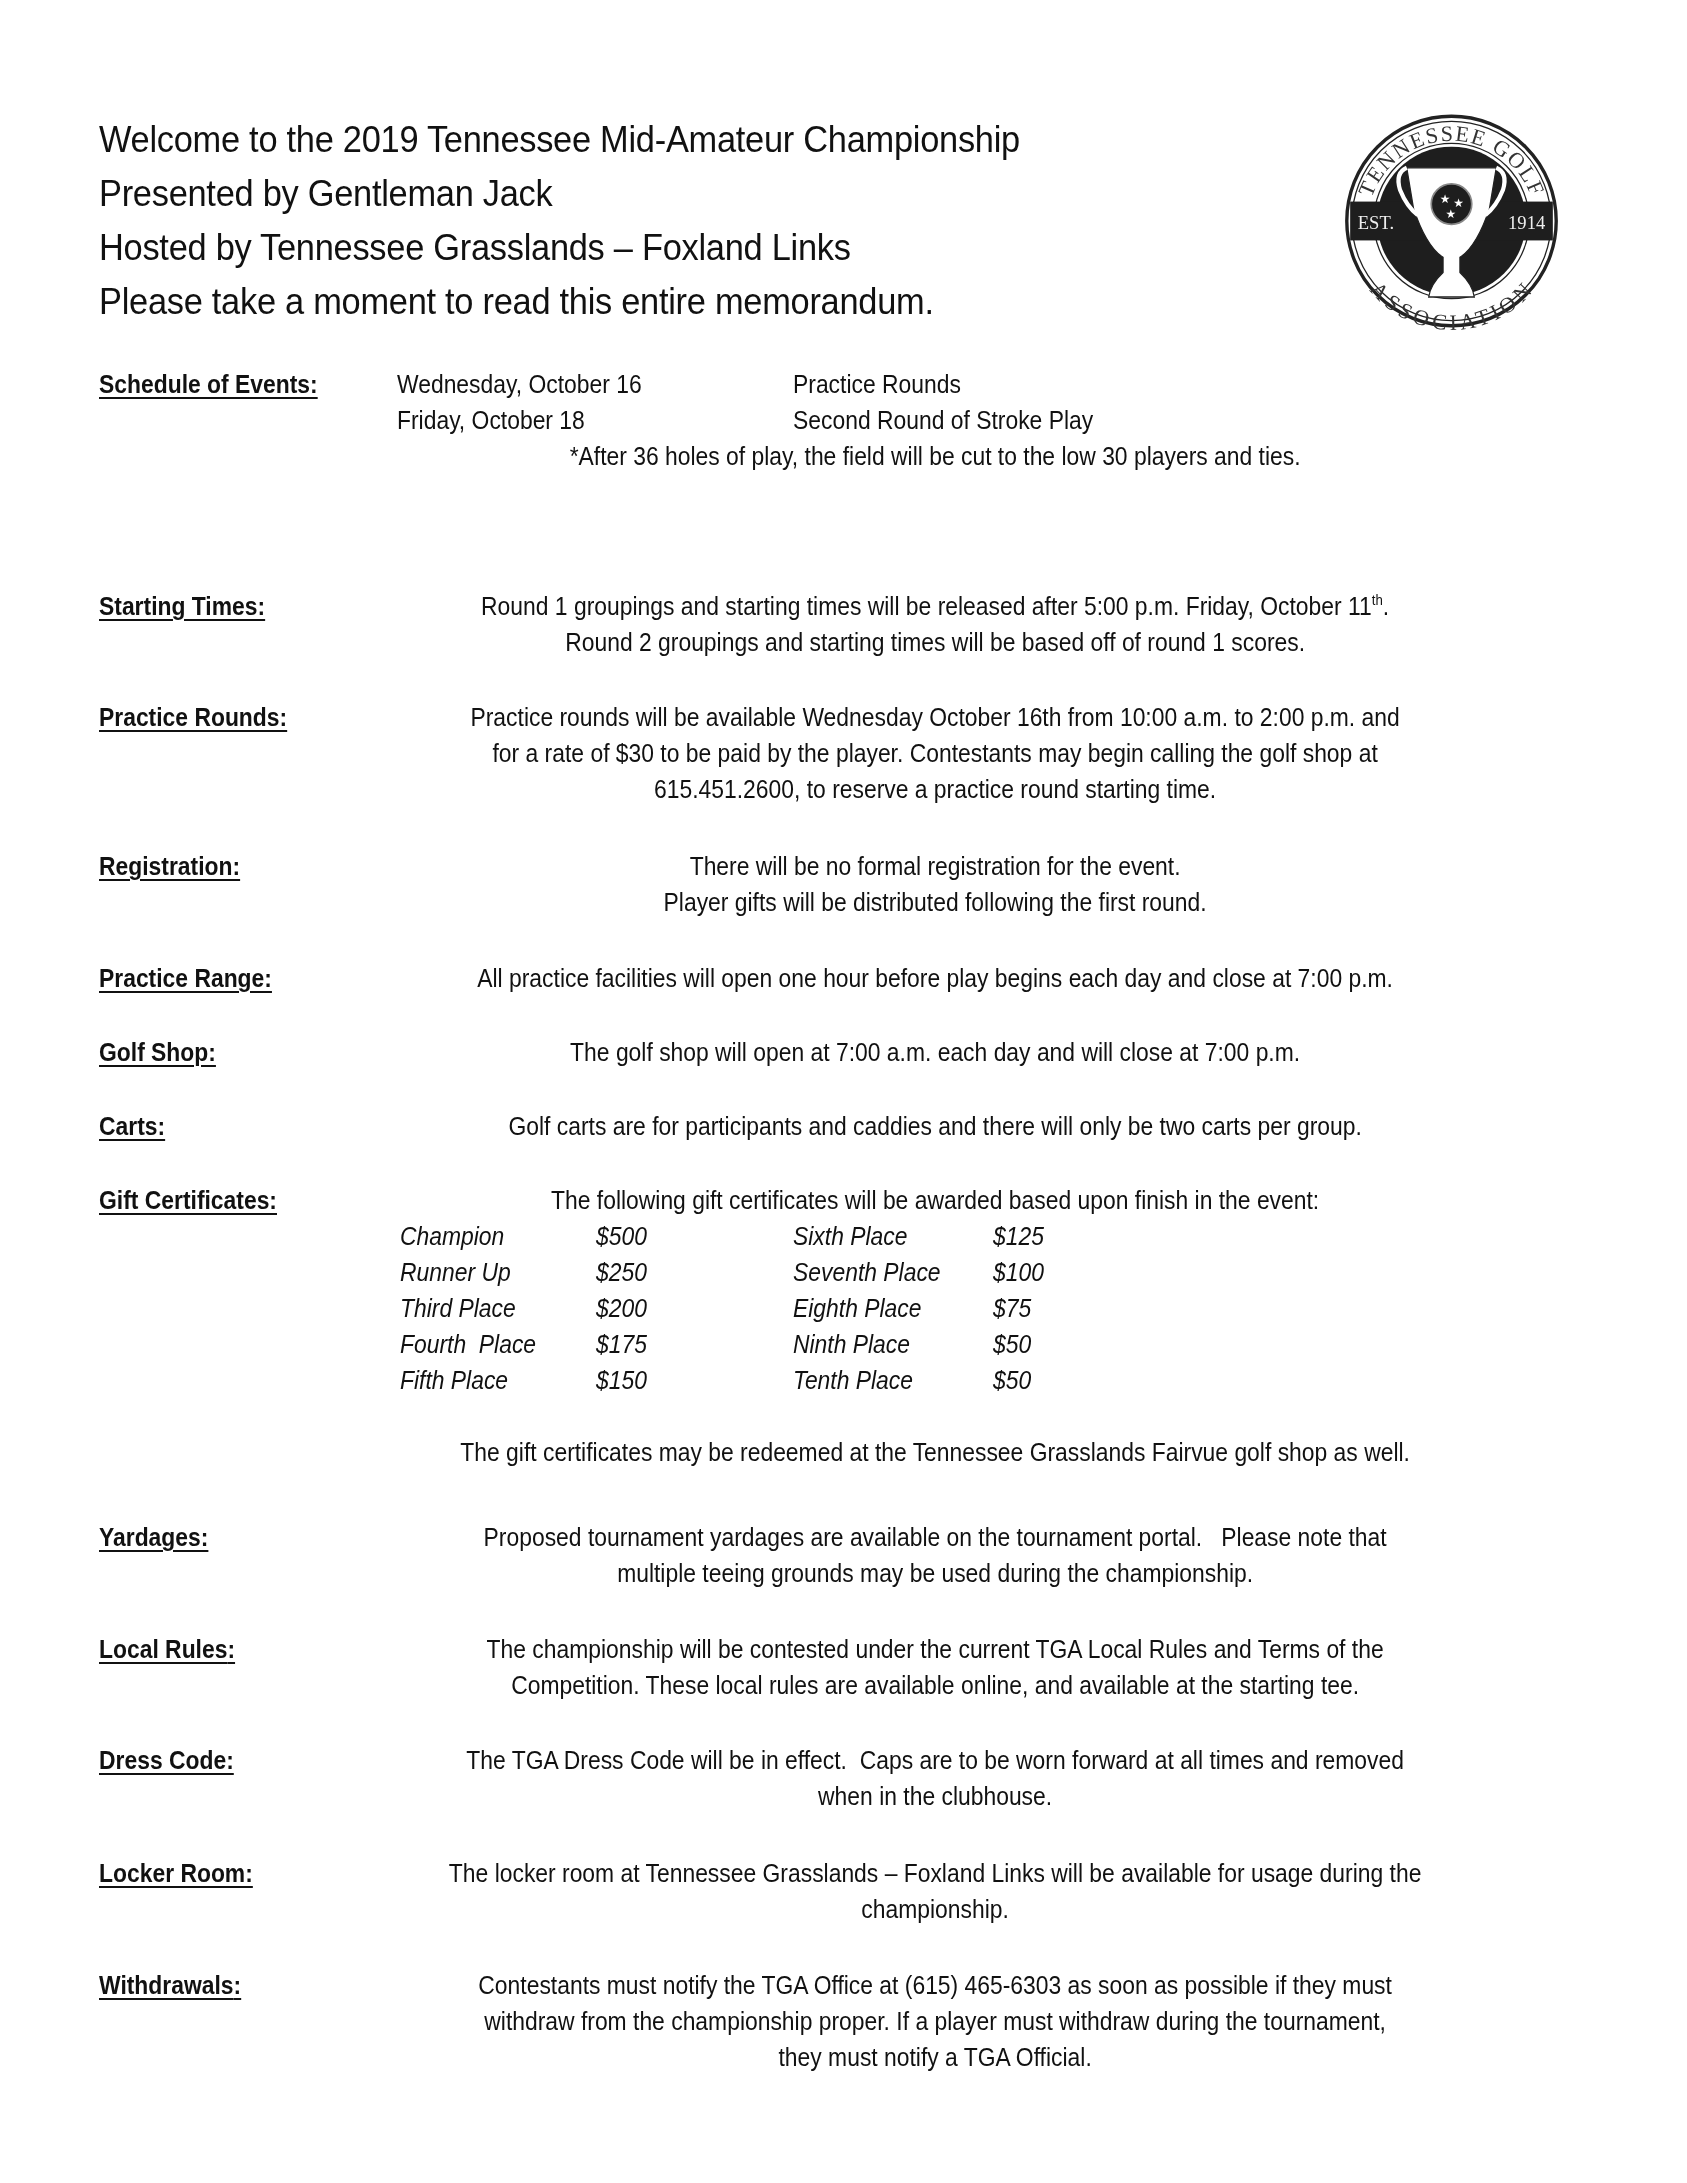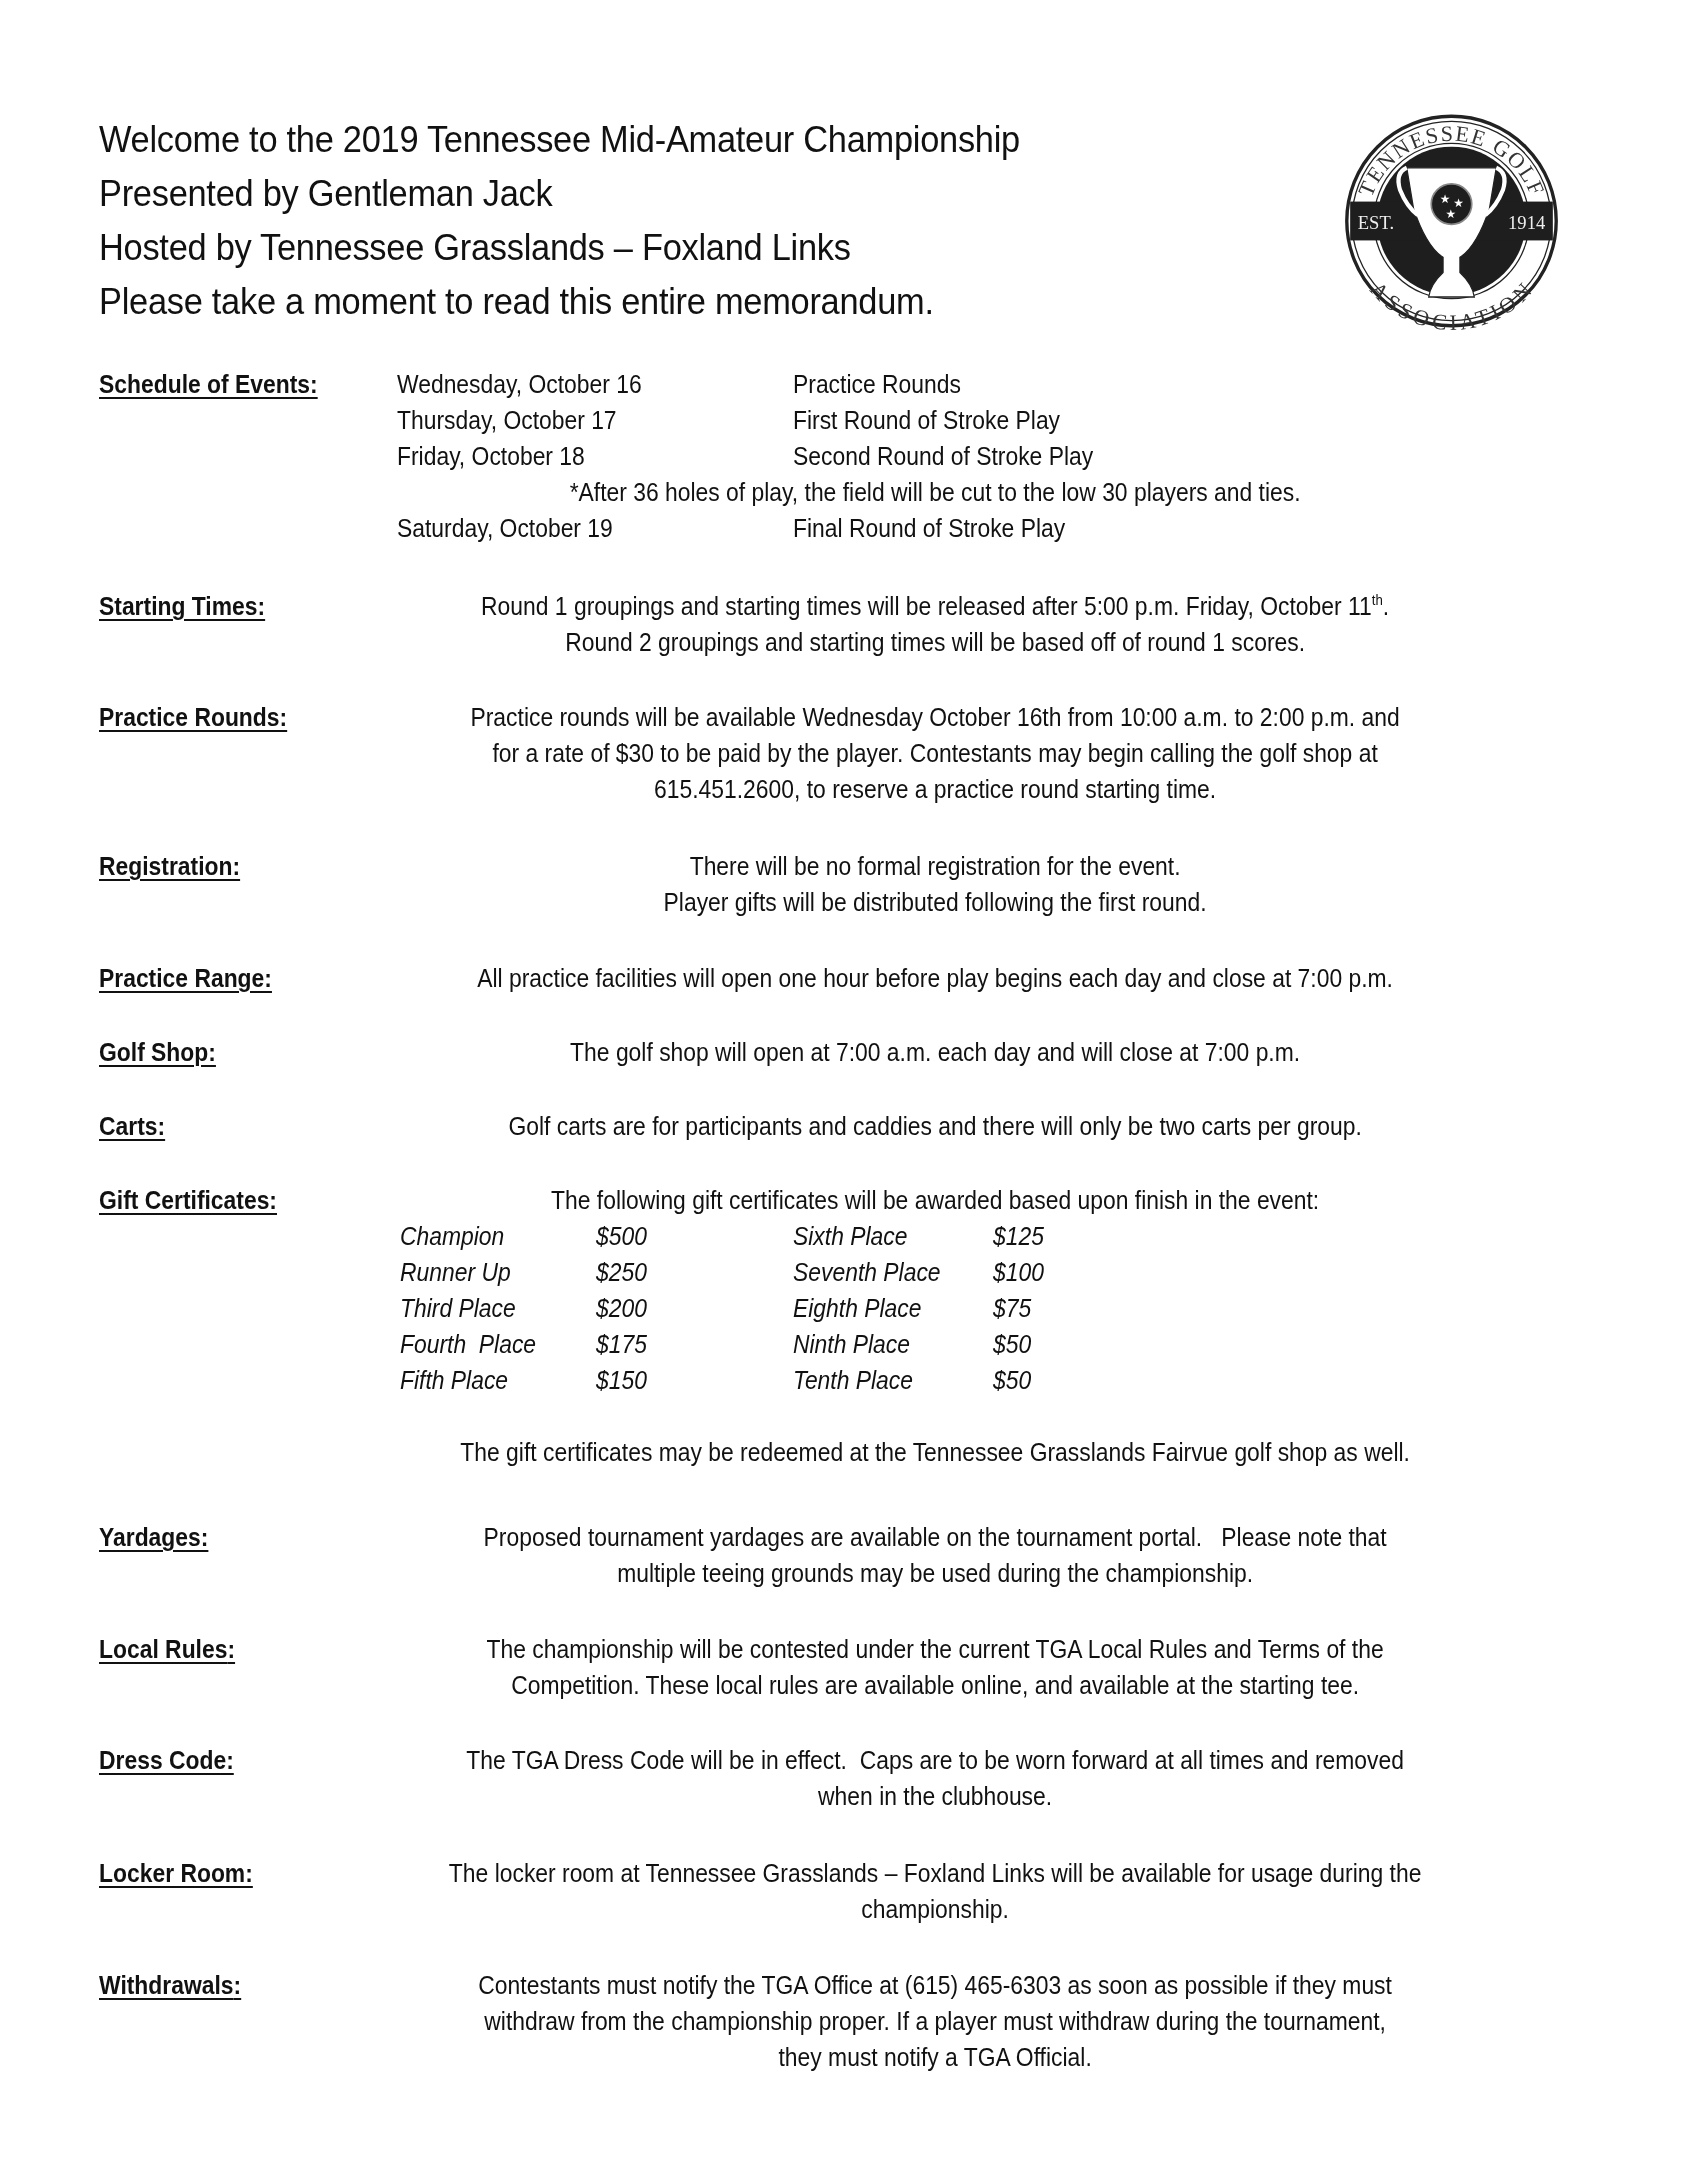"Thursday, October 17" div.row { html: <div> <span>Thursday, October 17</span> <span>First Round of Stroke Play</span> </div> -> none }
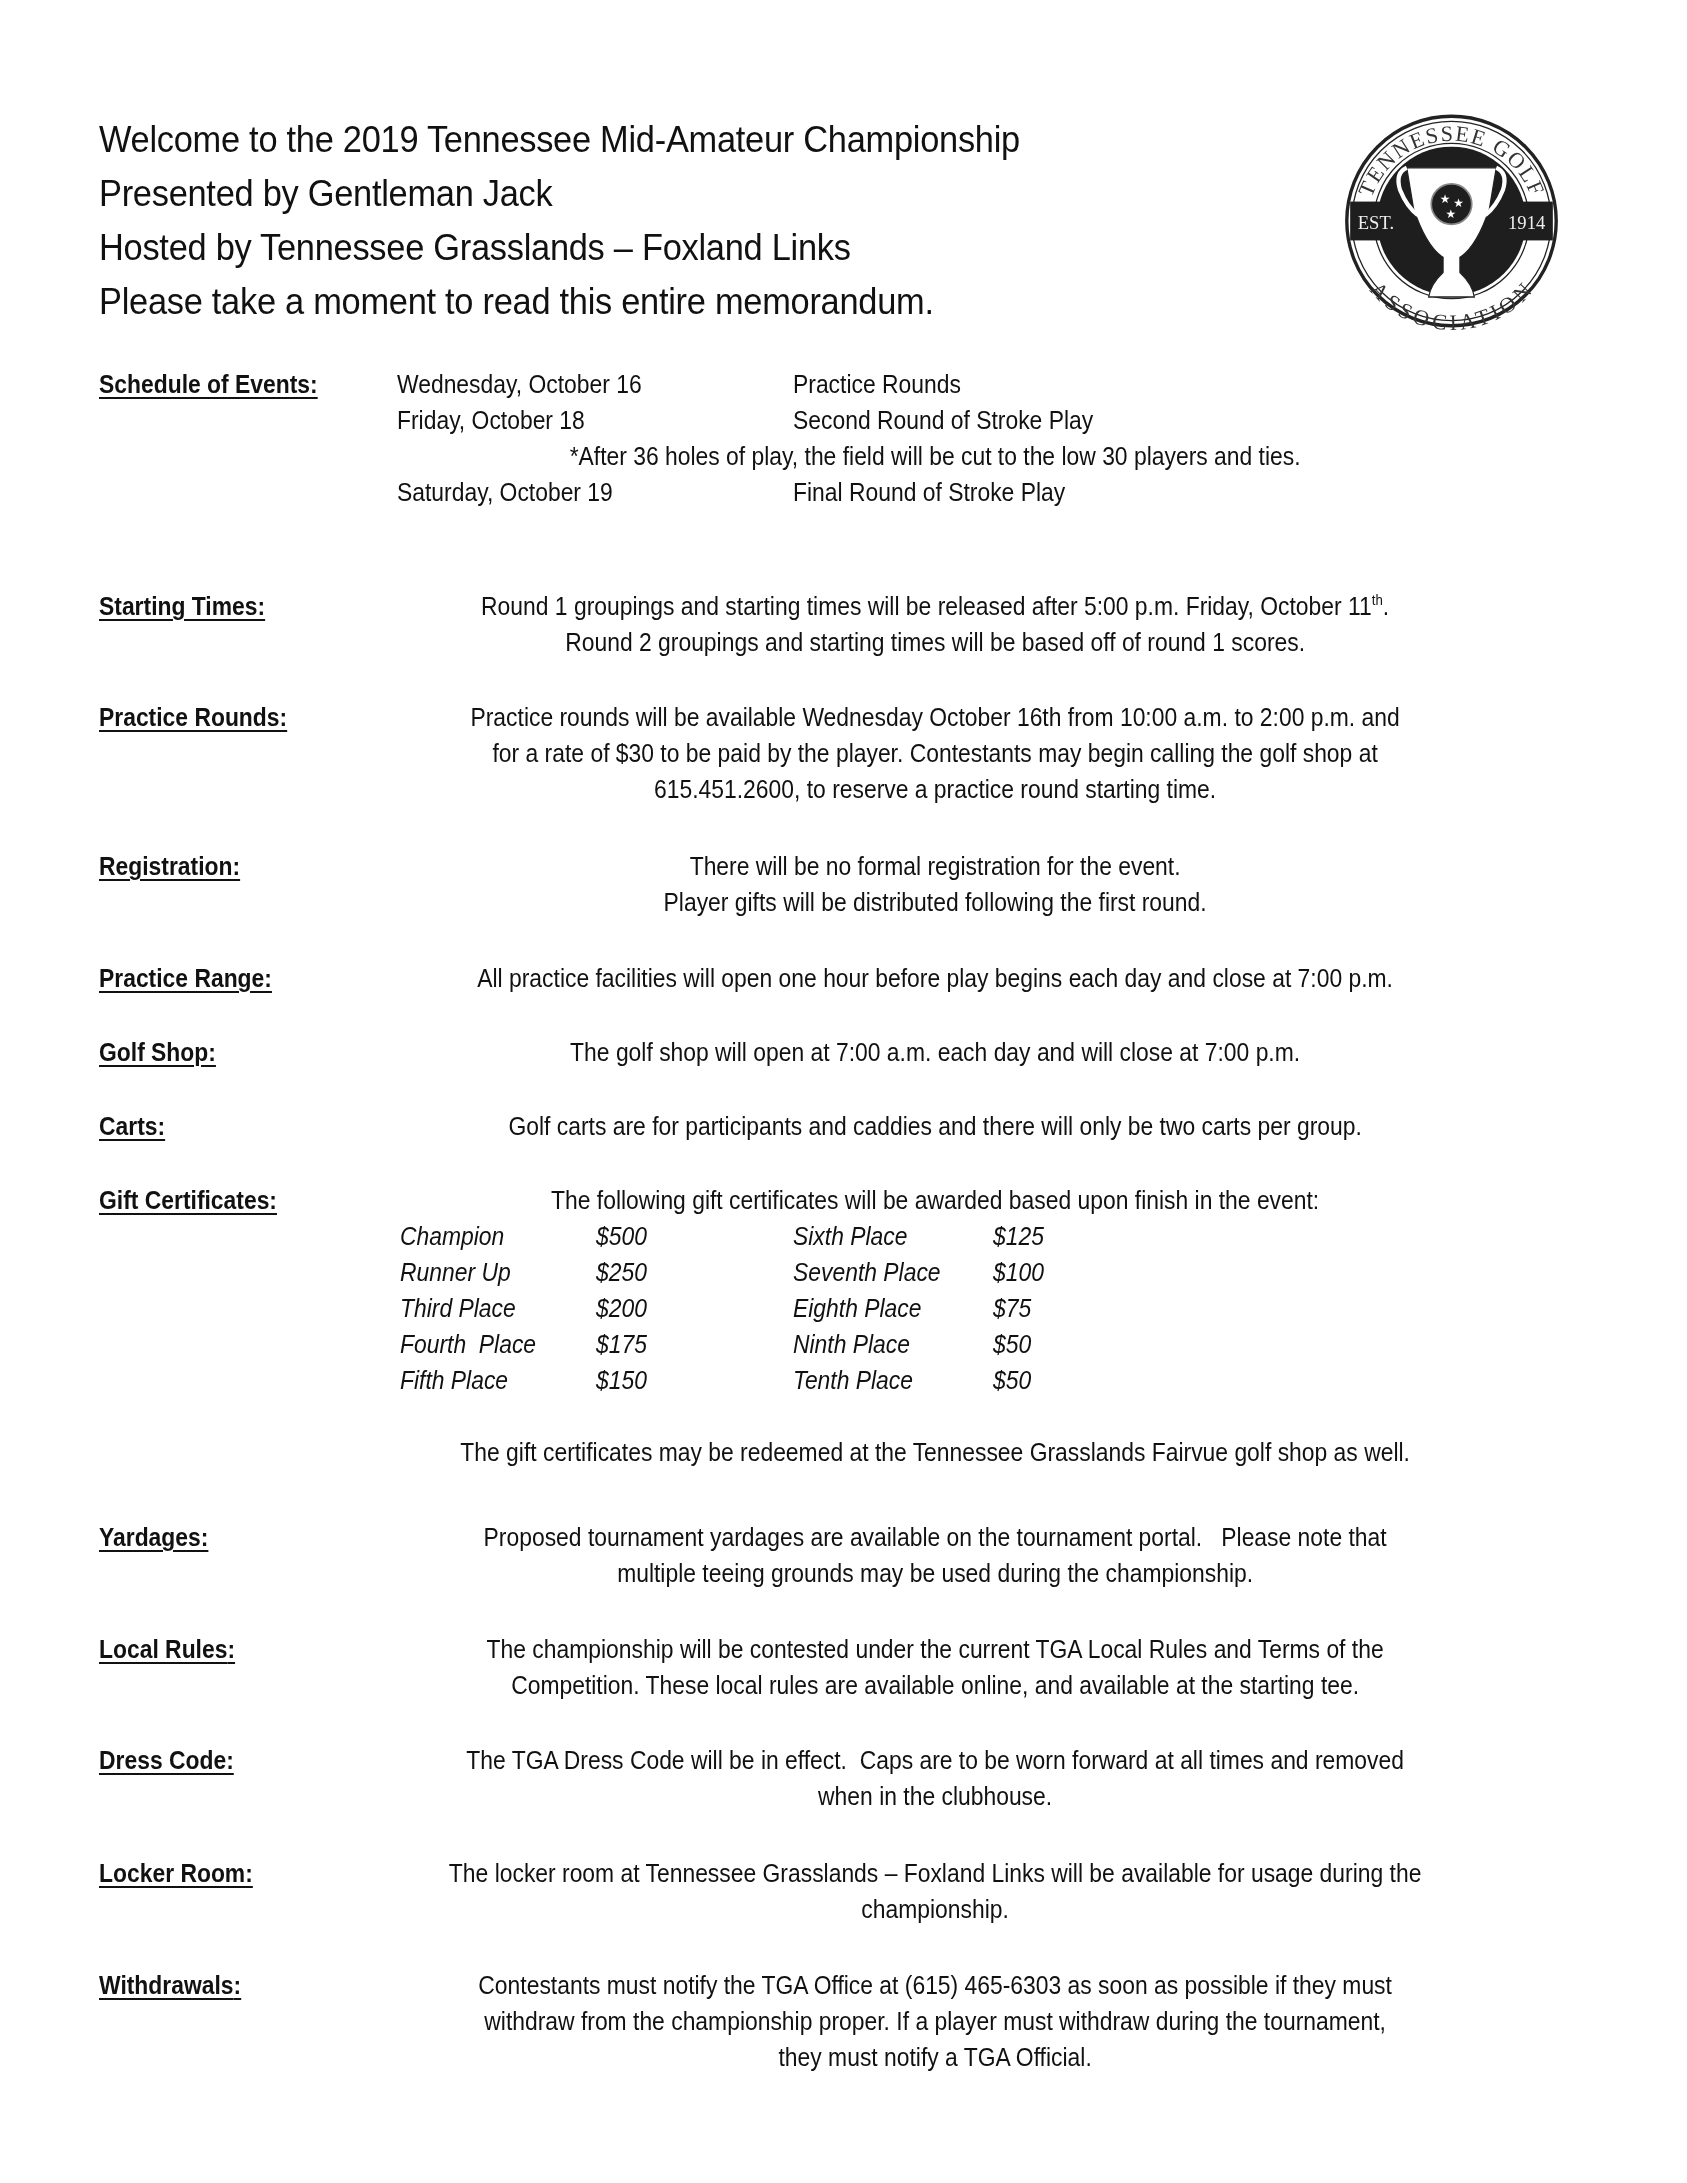"Saturday, October 19" div.row { html: <div> <span>Saturday, October 19</span> <span>Final Round of Stroke Play</span> </div> -> none }
